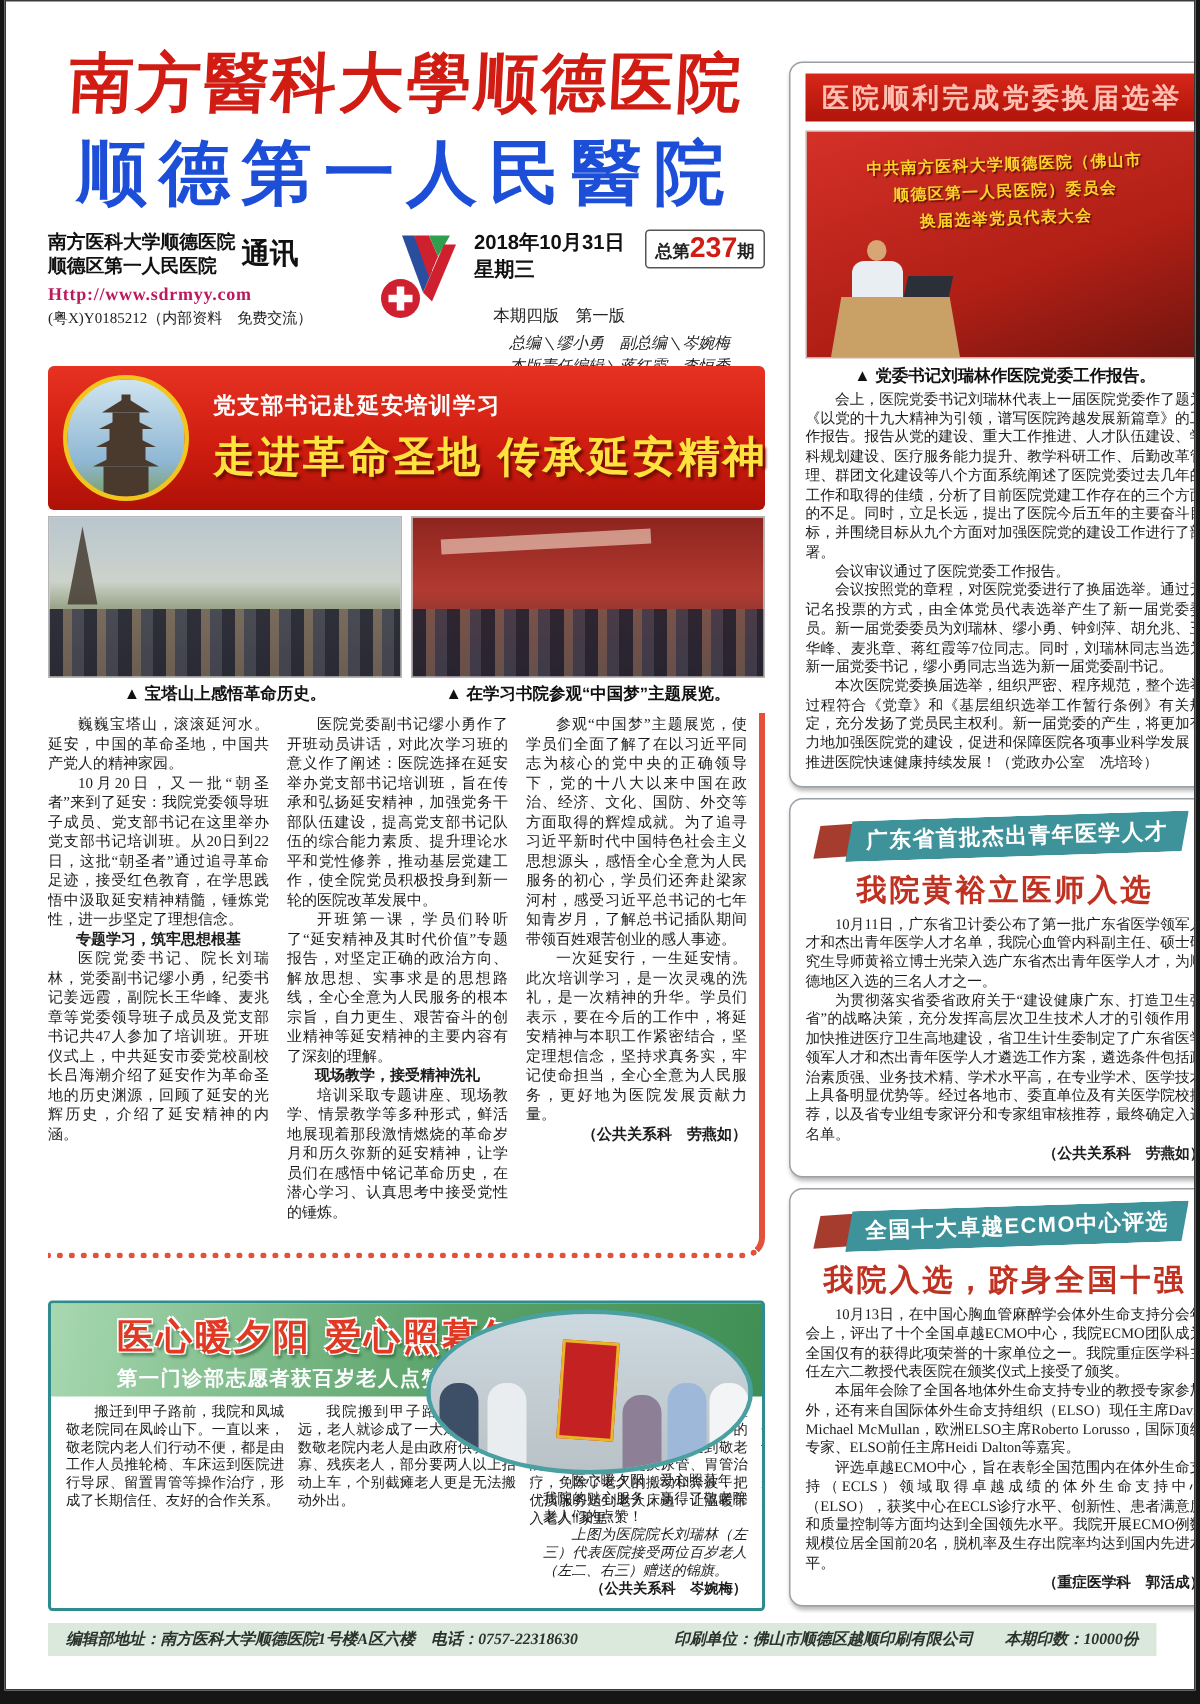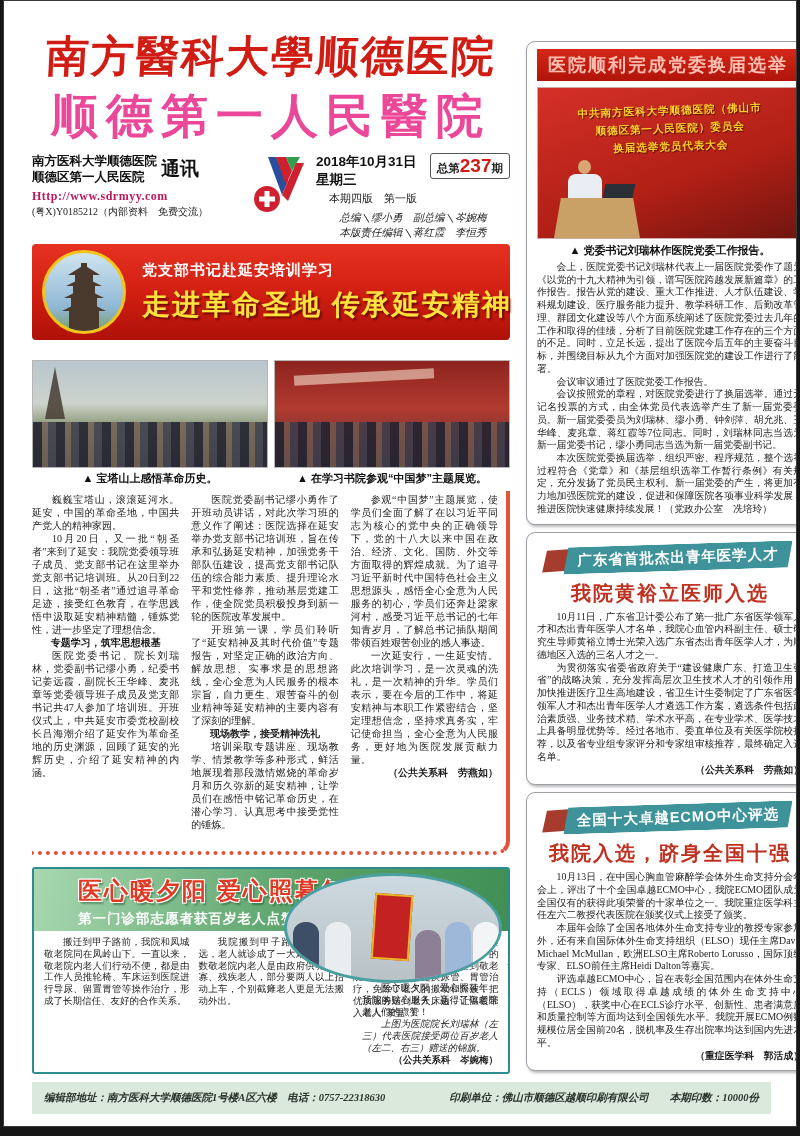"顺德第一人民醫院" .m-title2 { color: #ec4899 -> #1d4ed8 }
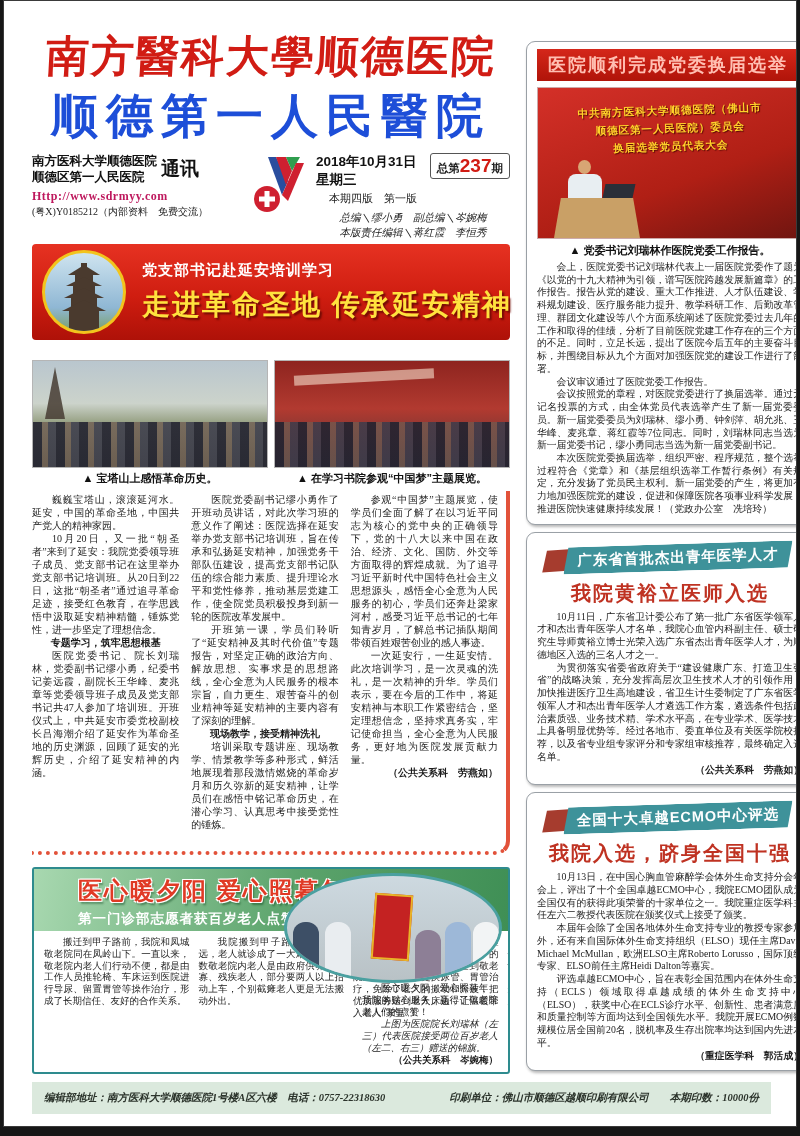"本期四版 第一版" .m-edition { margin-top: 2px -> 14px }
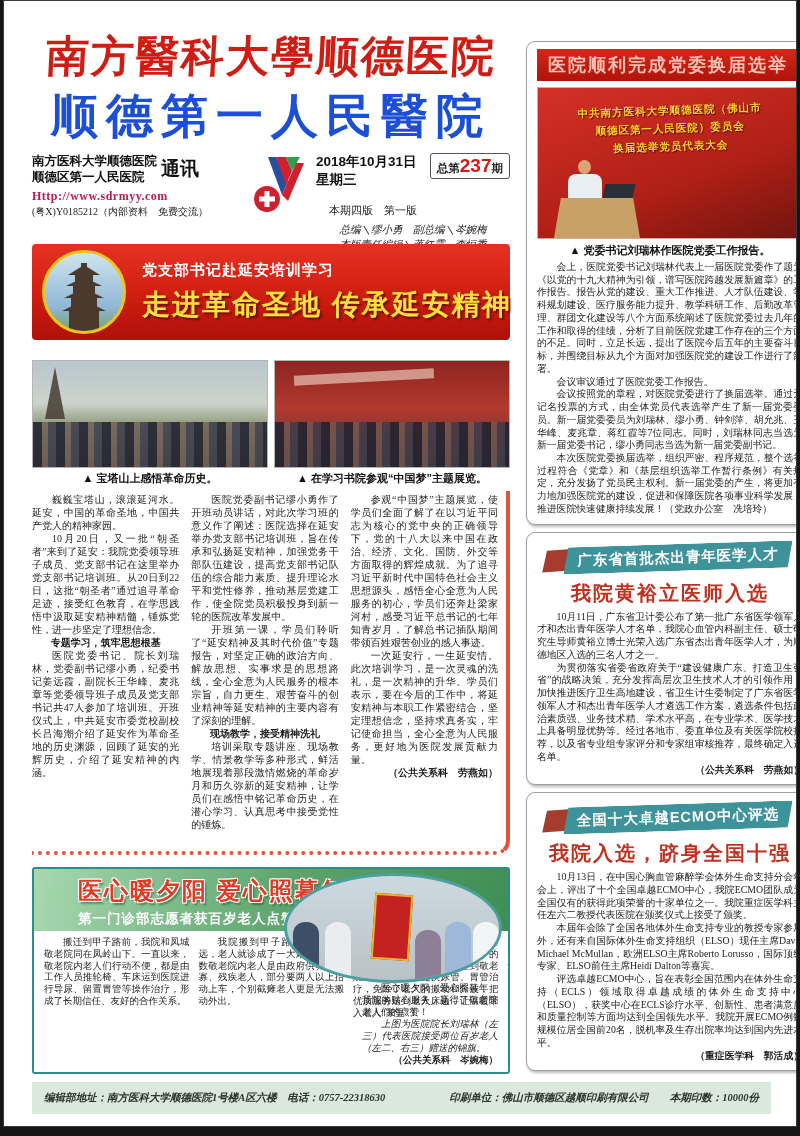"▲ 宝塔山上感悟革命历史。" .photo-row { margin-top: 20px -> 4px }
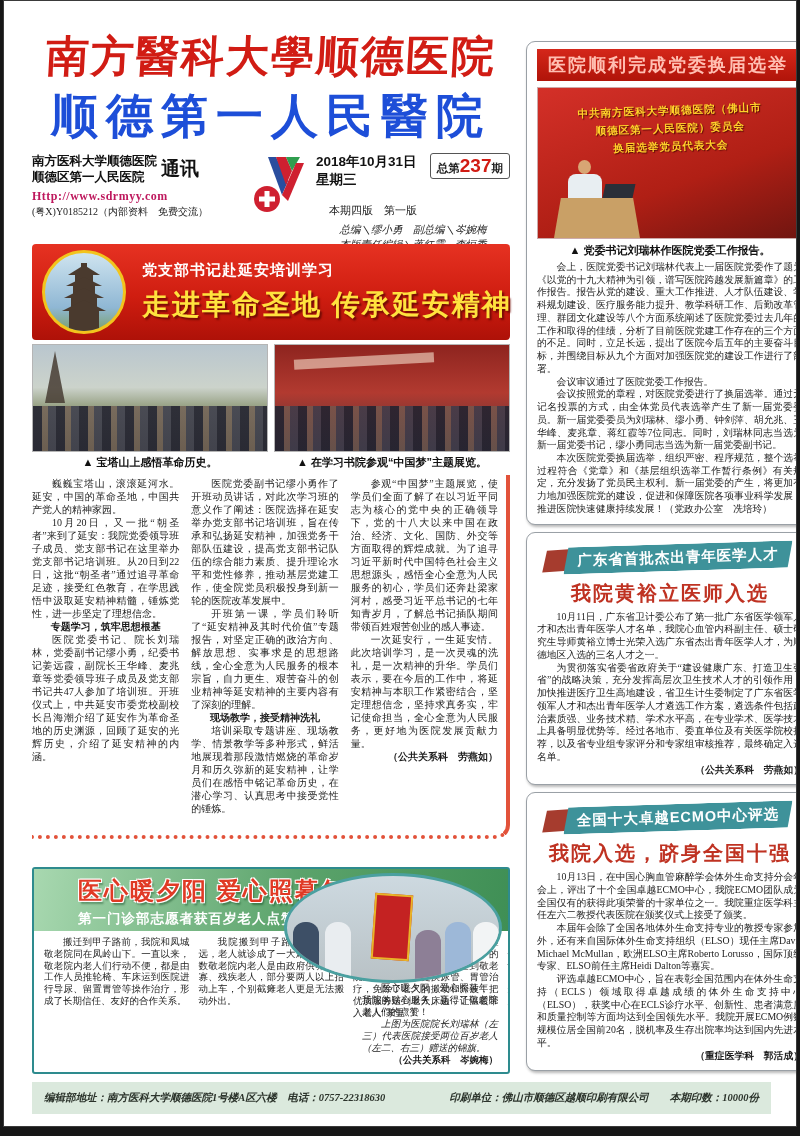"编辑部地址：南方医科大学顺德医院1号楼A区六楼 电话：0757-22318630" .footbar { height: 32px -> 22px }
